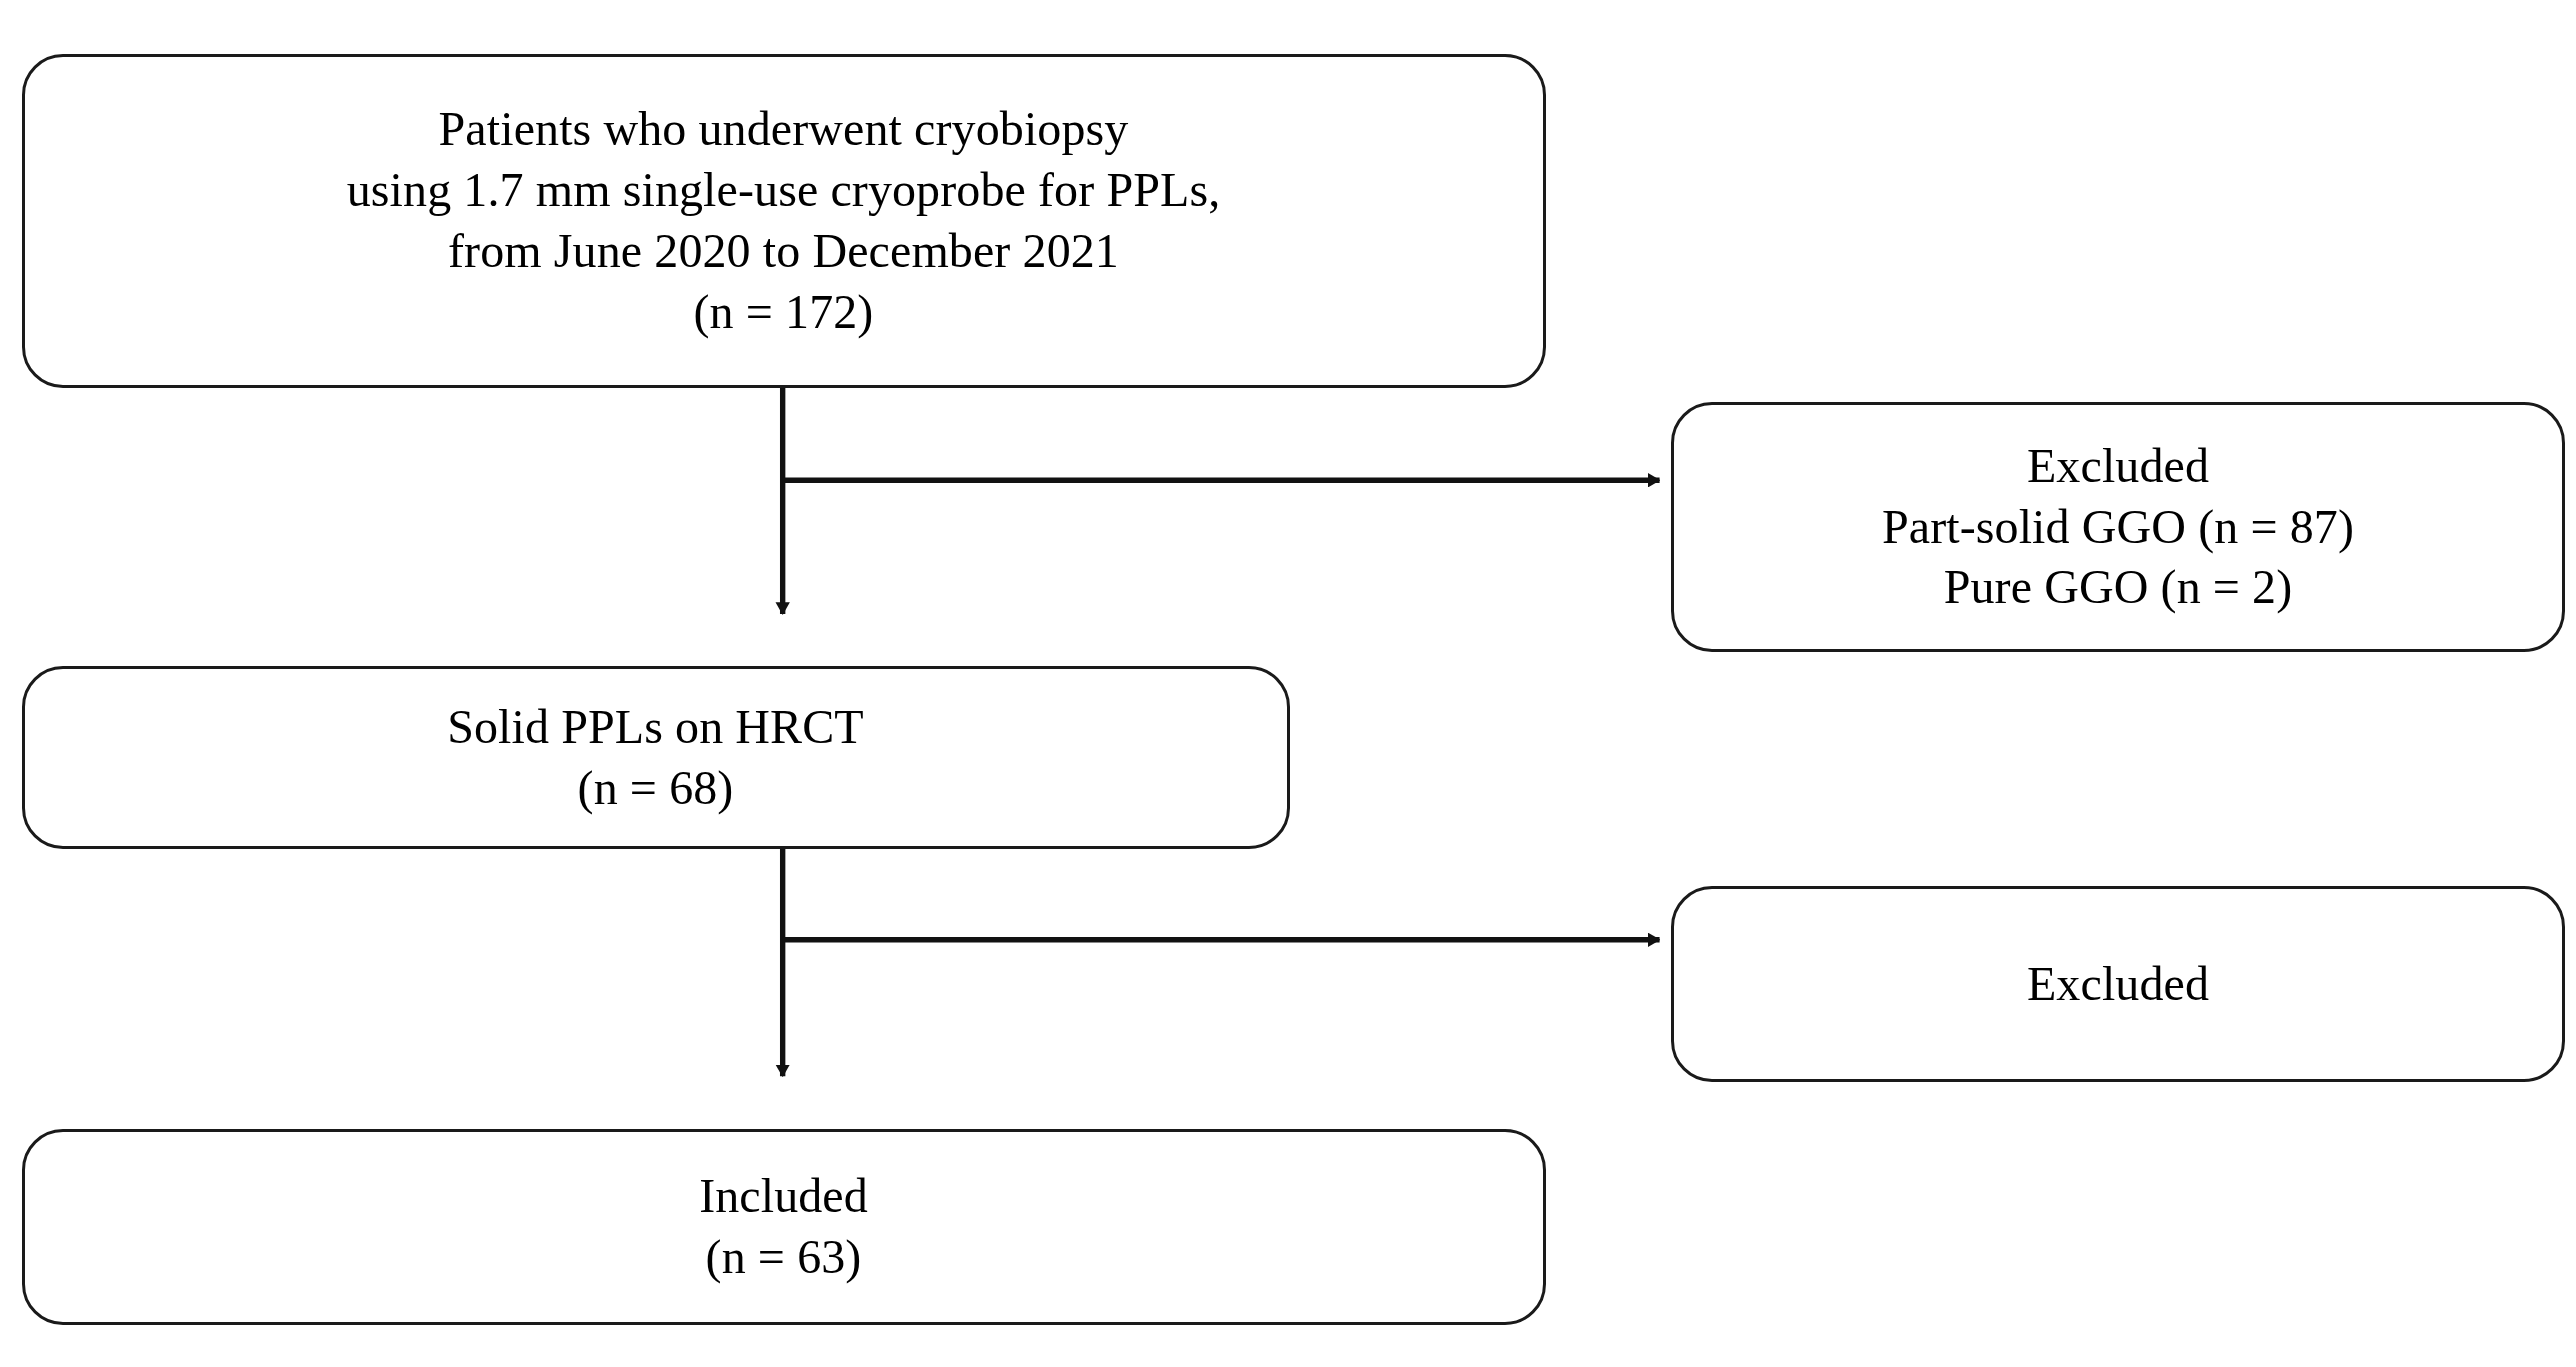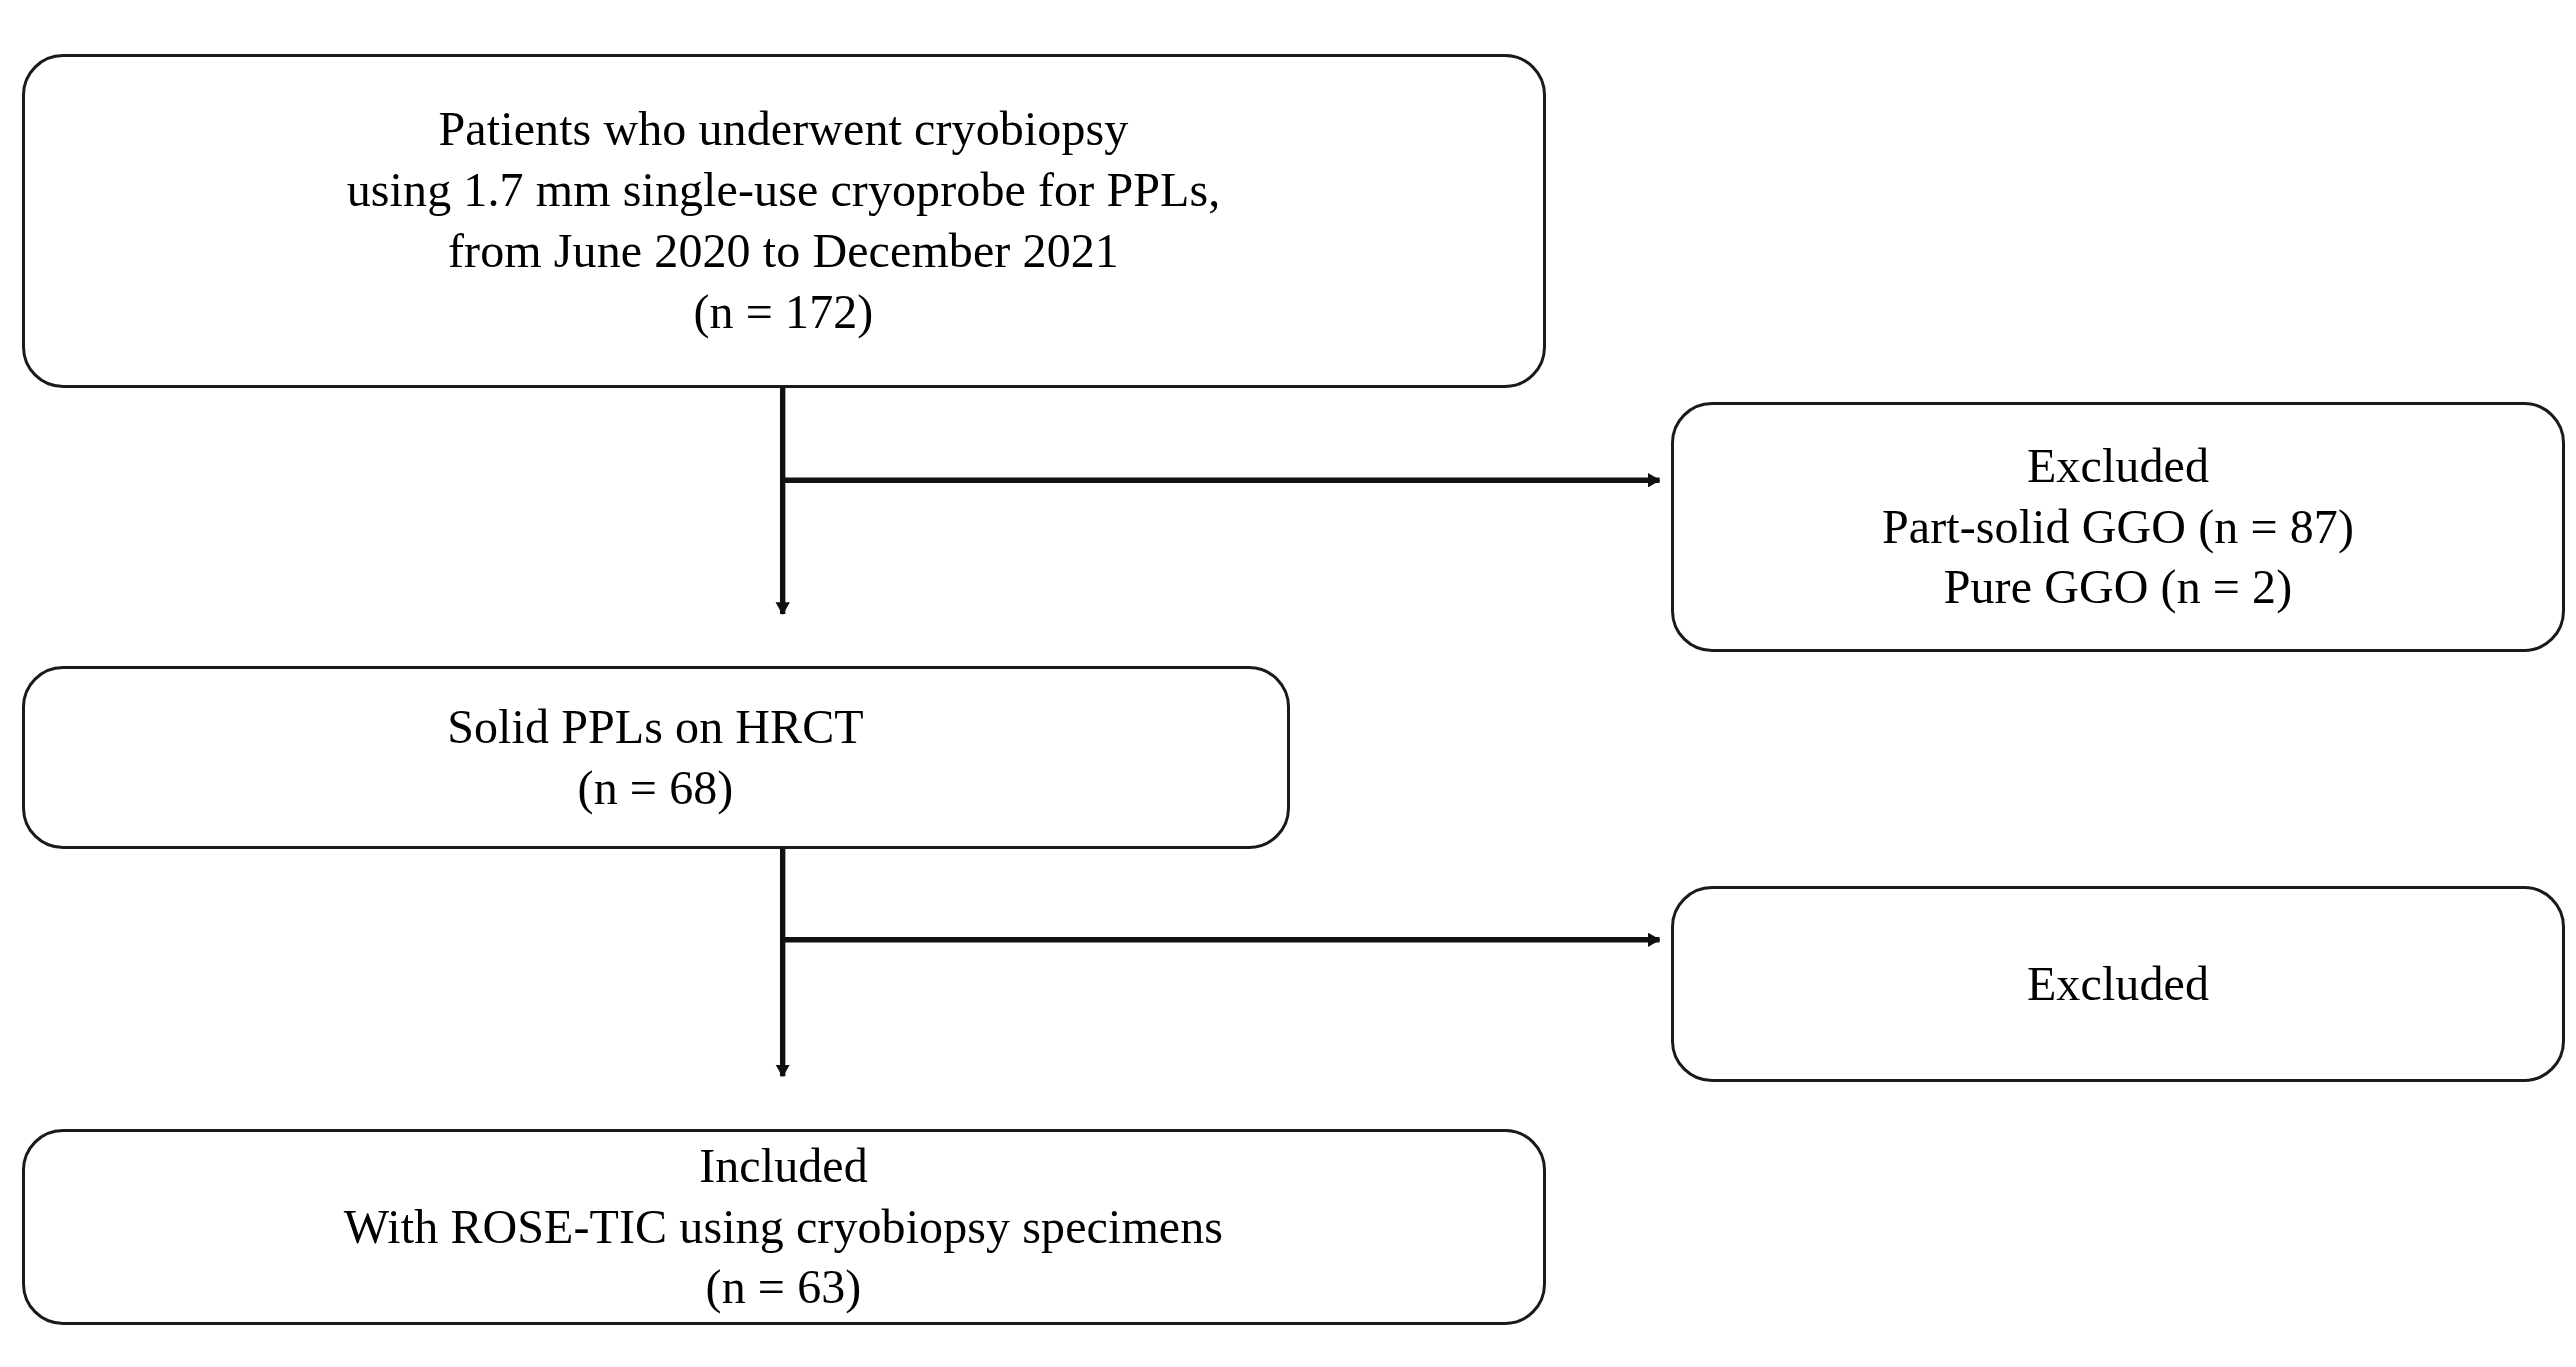"With ROSE-TIC using cryobiopsy specimens" span.node-line { html: <span>With ROSE-TIC using cryobiopsy specimens</span> -> none }
